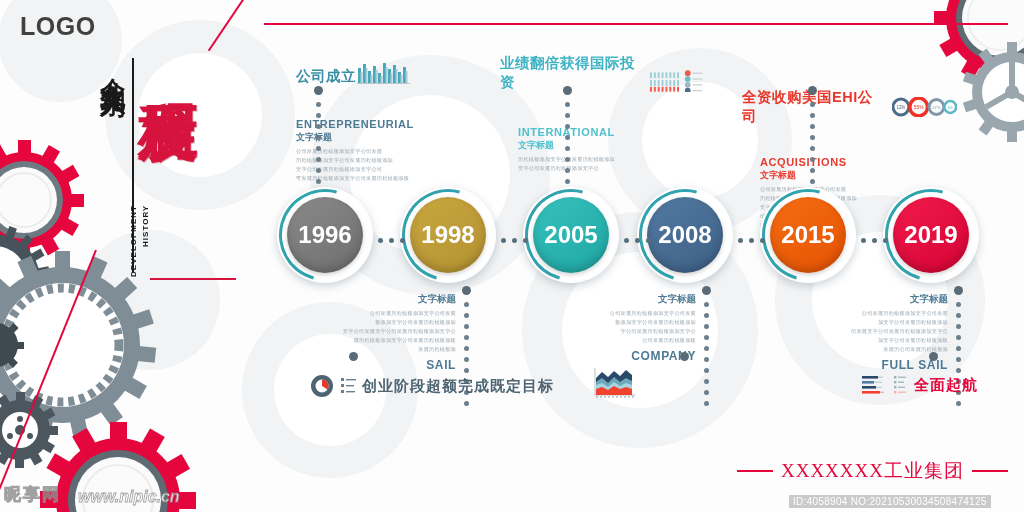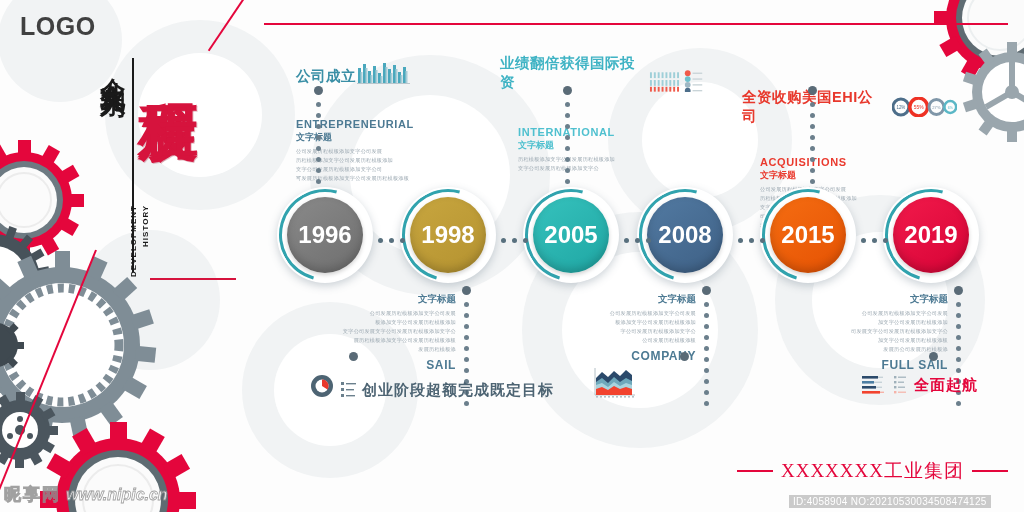"创业阶段超额完成既定目标" div { align-items: flex-end -> center }
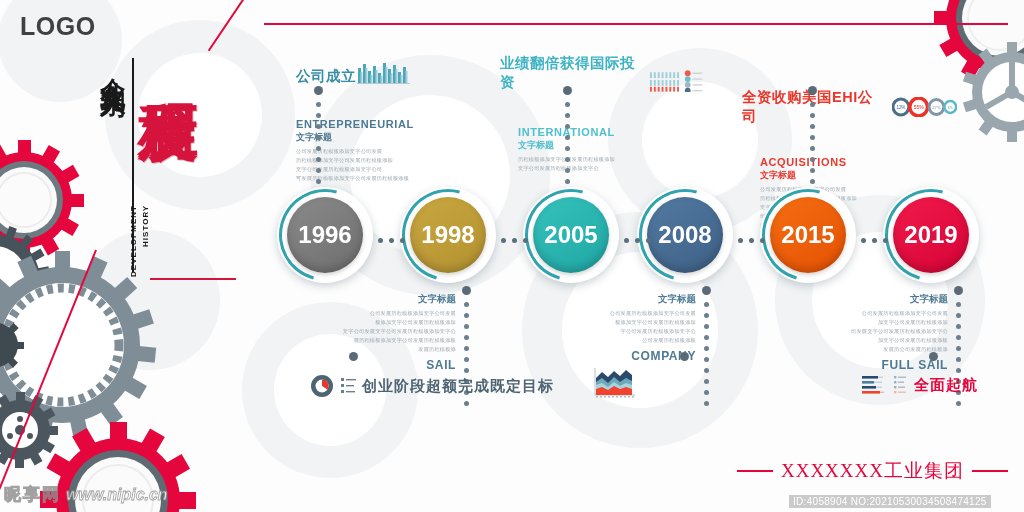"昵享网" .wm-left { align-items: center -> flex-end; gap: 5px -> 17px }
